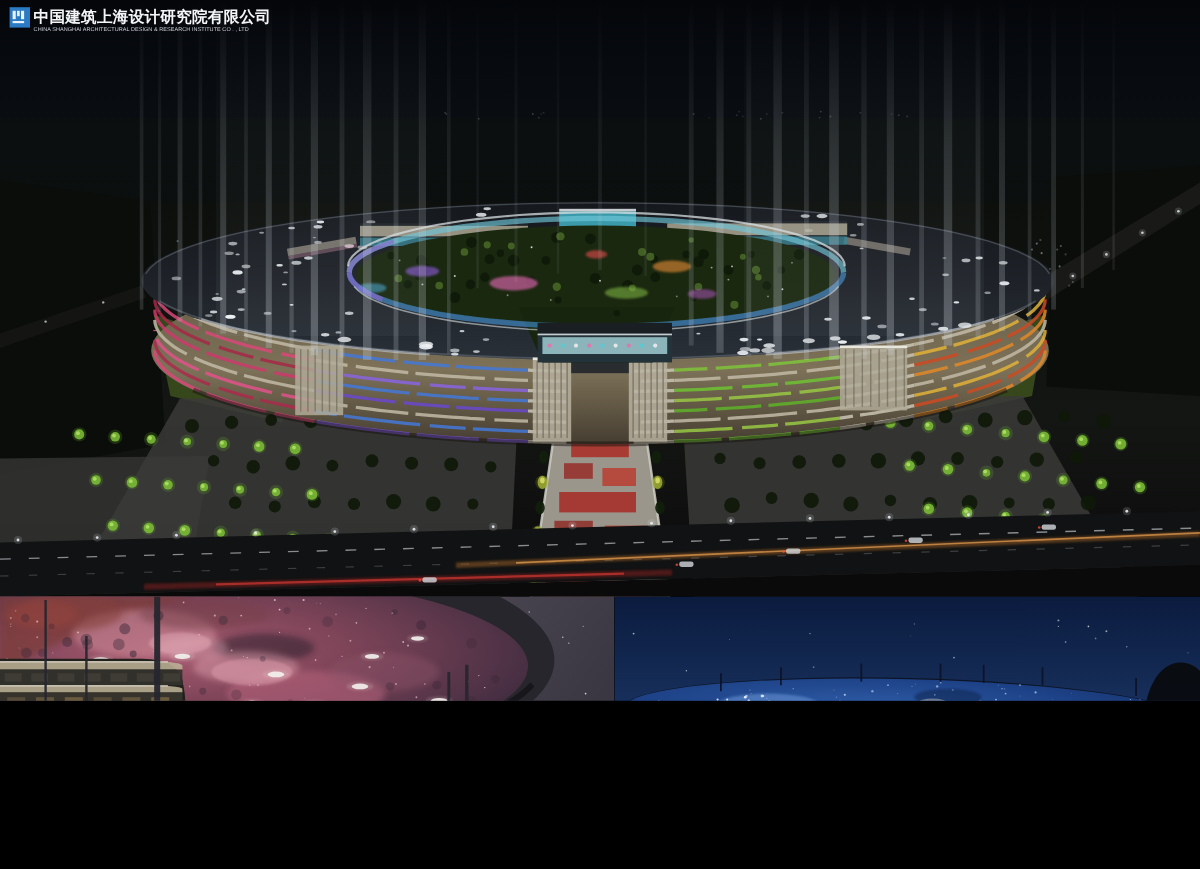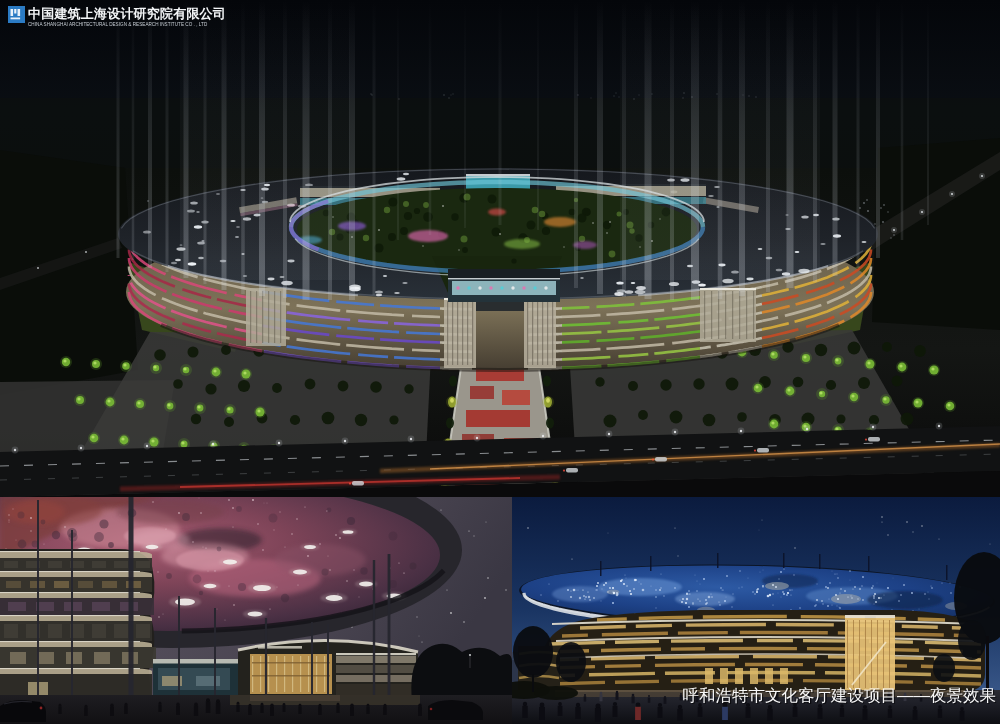"中国建筑上海设计研究院有限公司" #page { height: 724px -> 584px }
